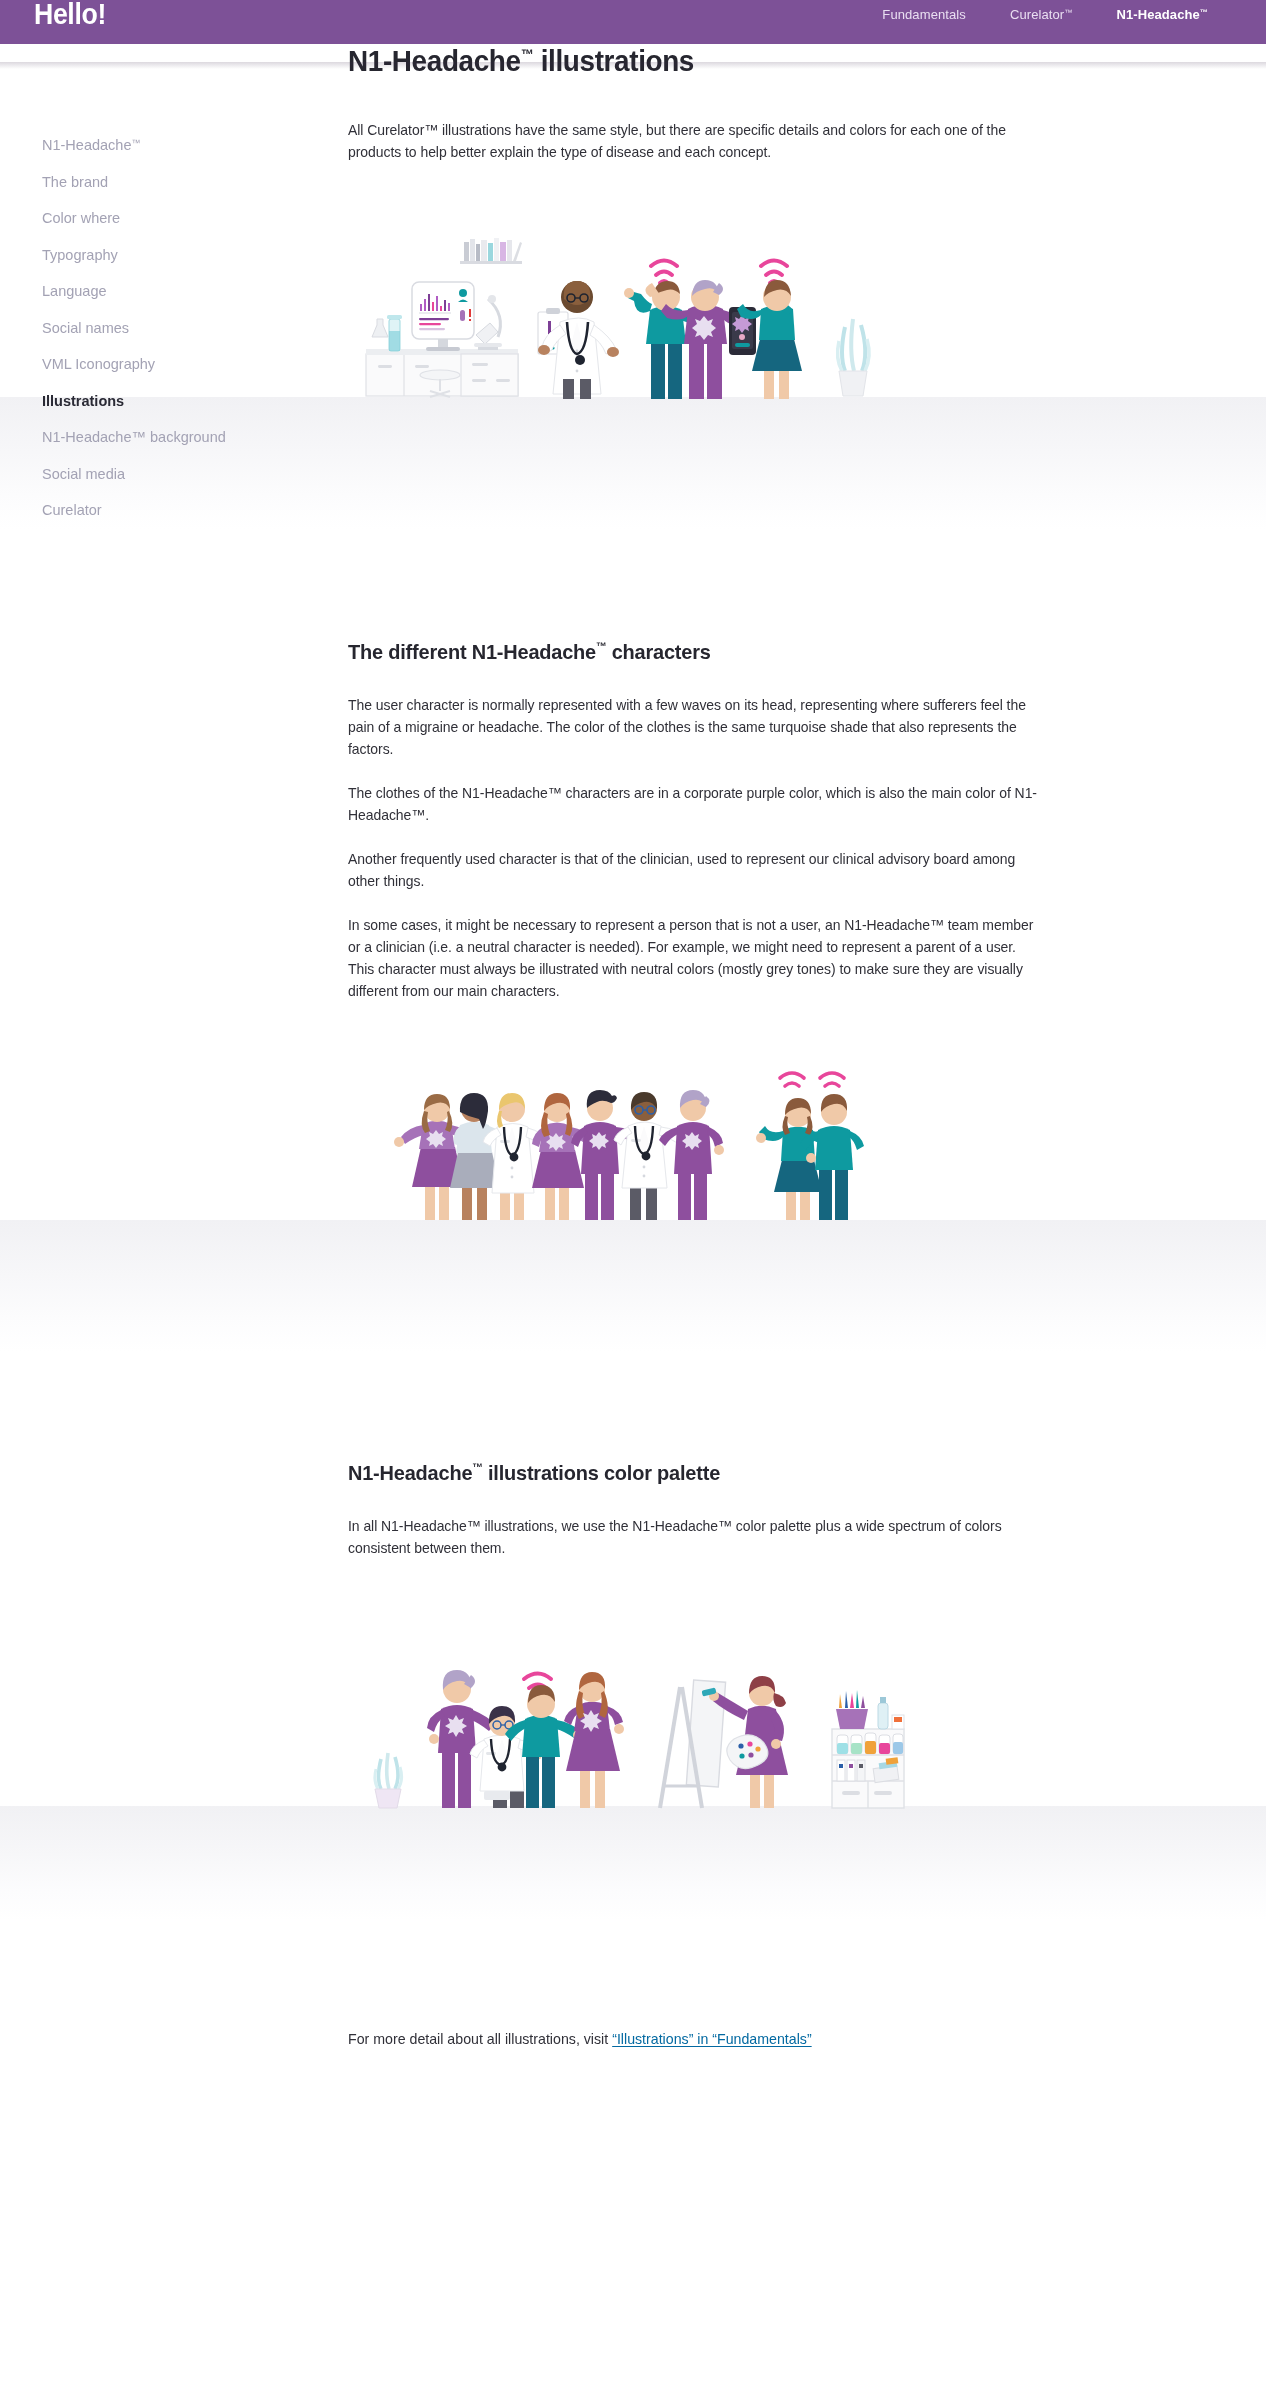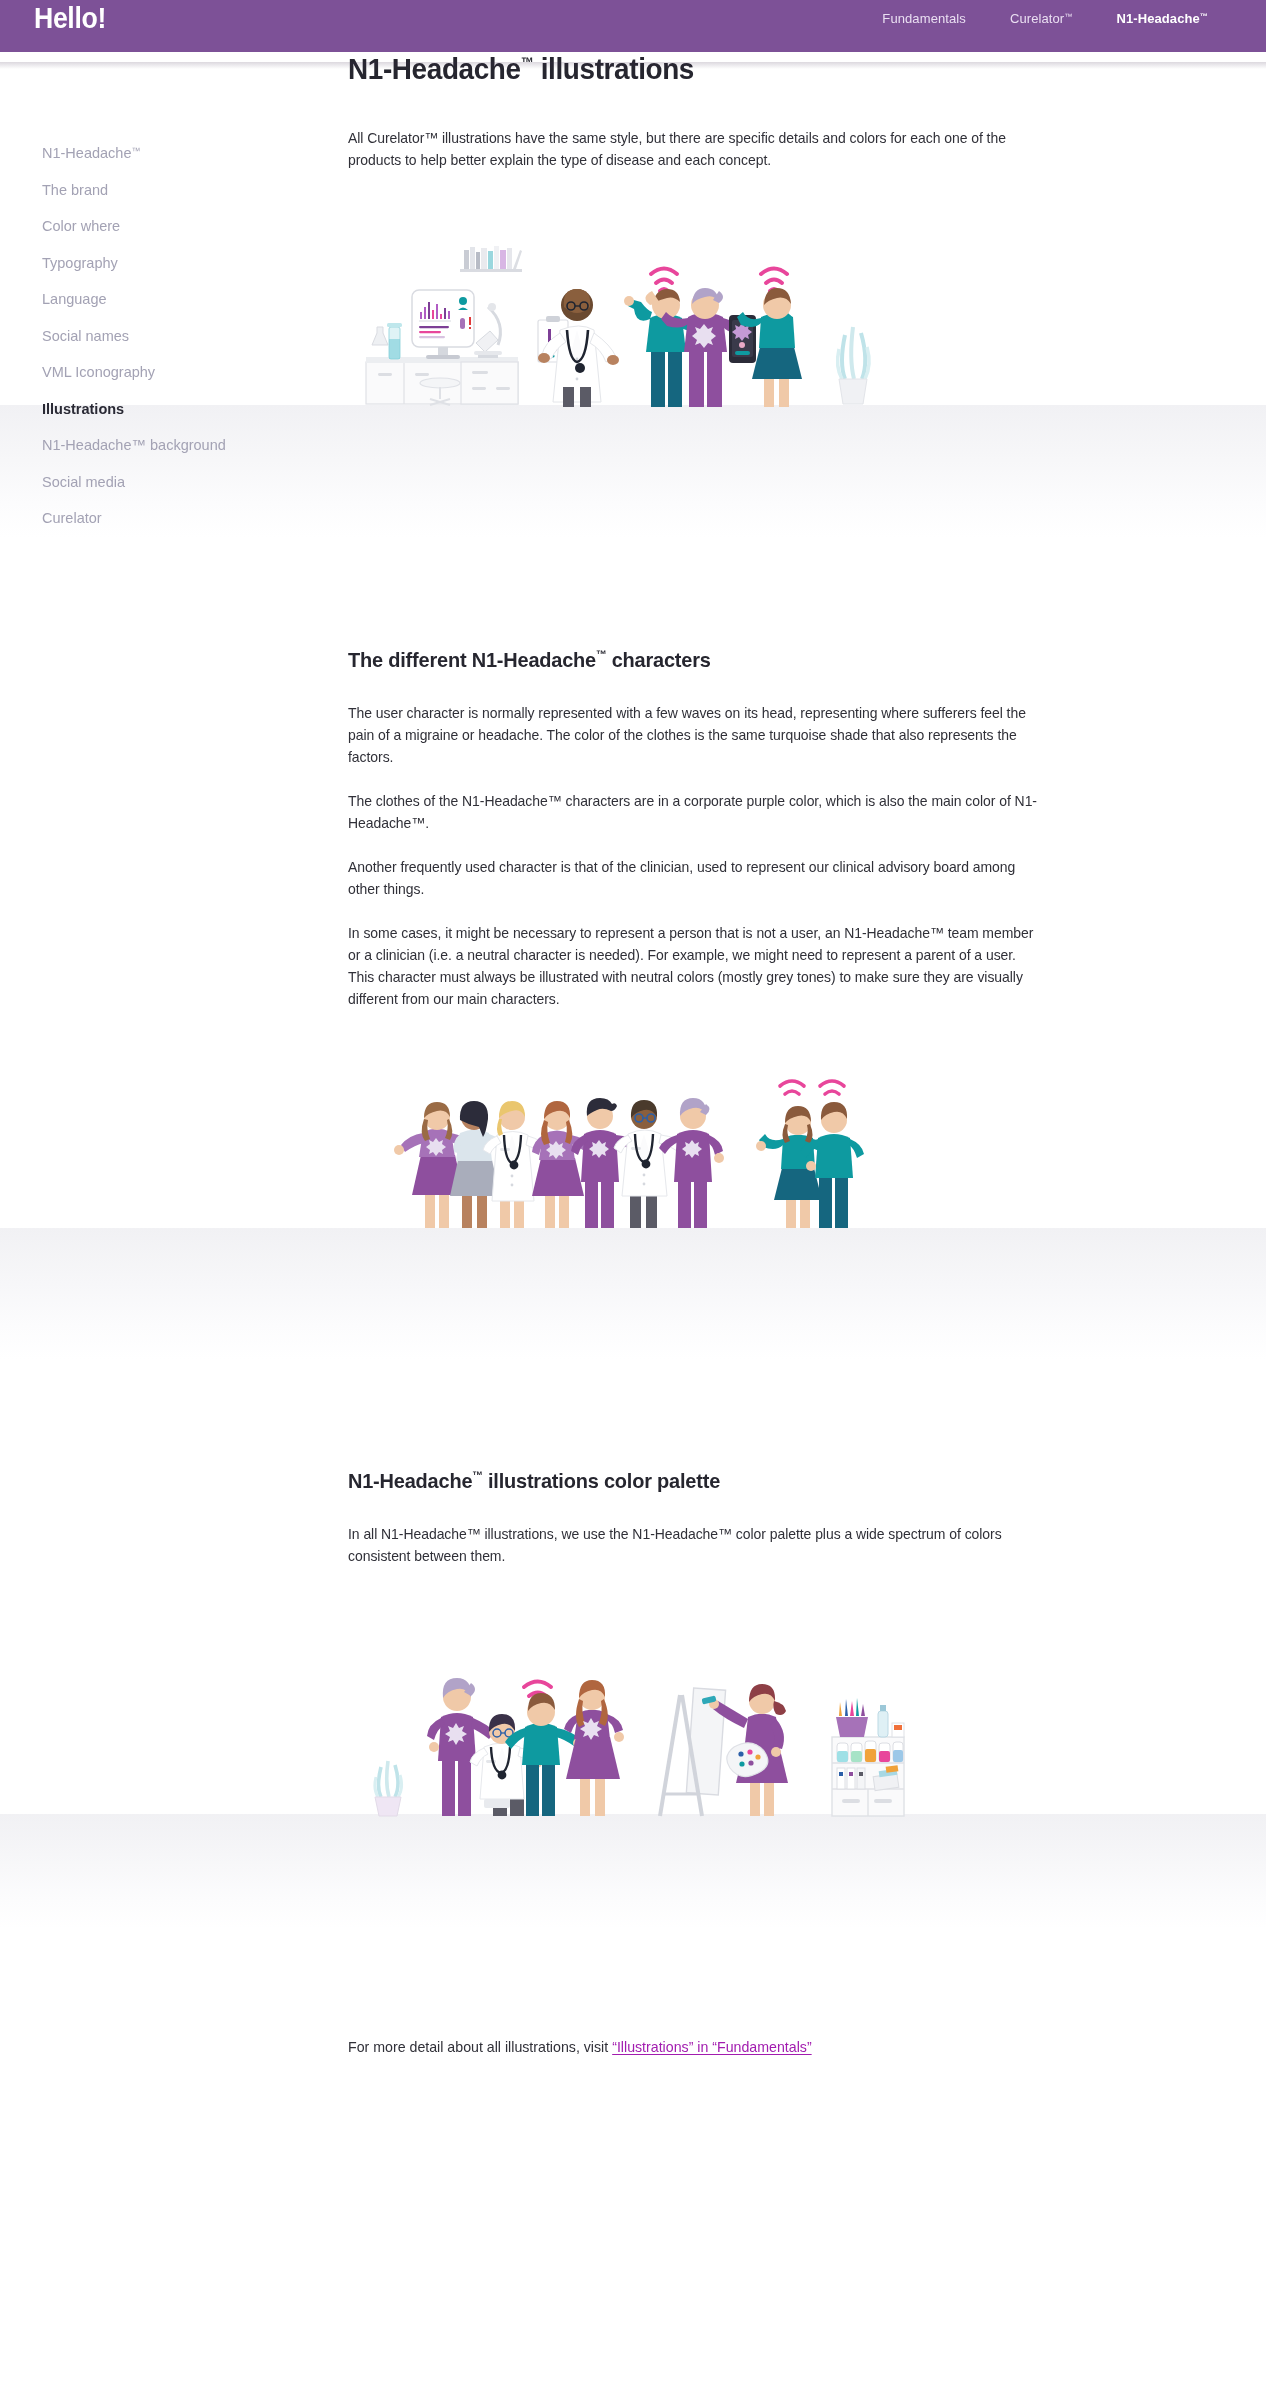"Hello!" .site-header { height: 52px -> 44px }
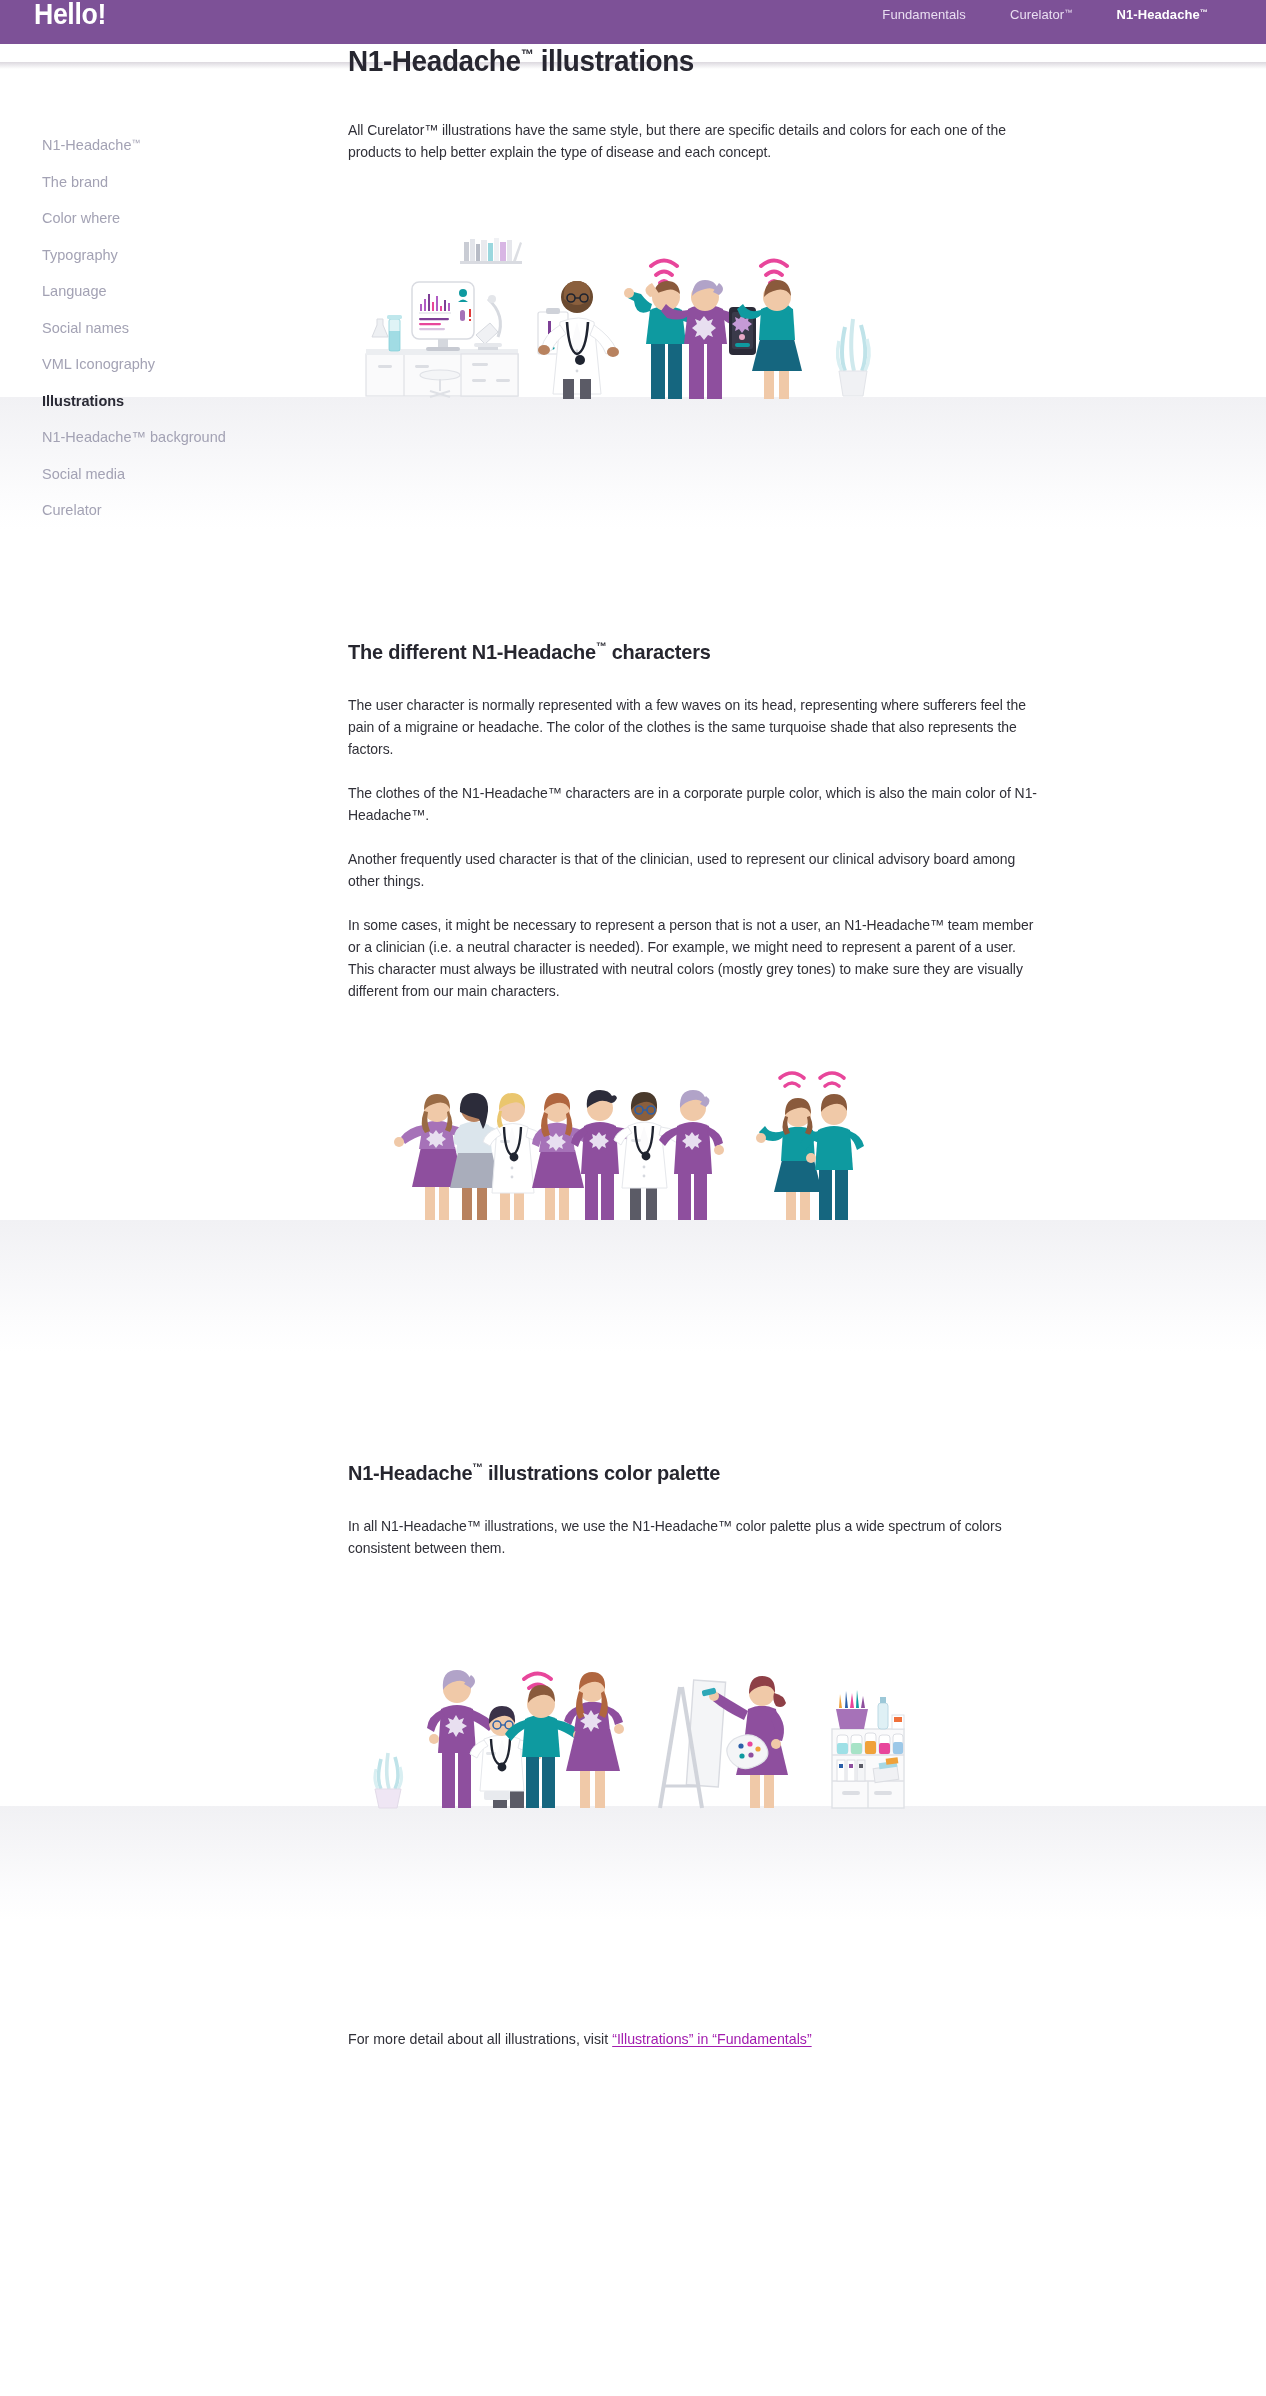"“Illustrations” in “Fundamentals”" .footer-note a { color: #a21caf -> #0369a1 }
